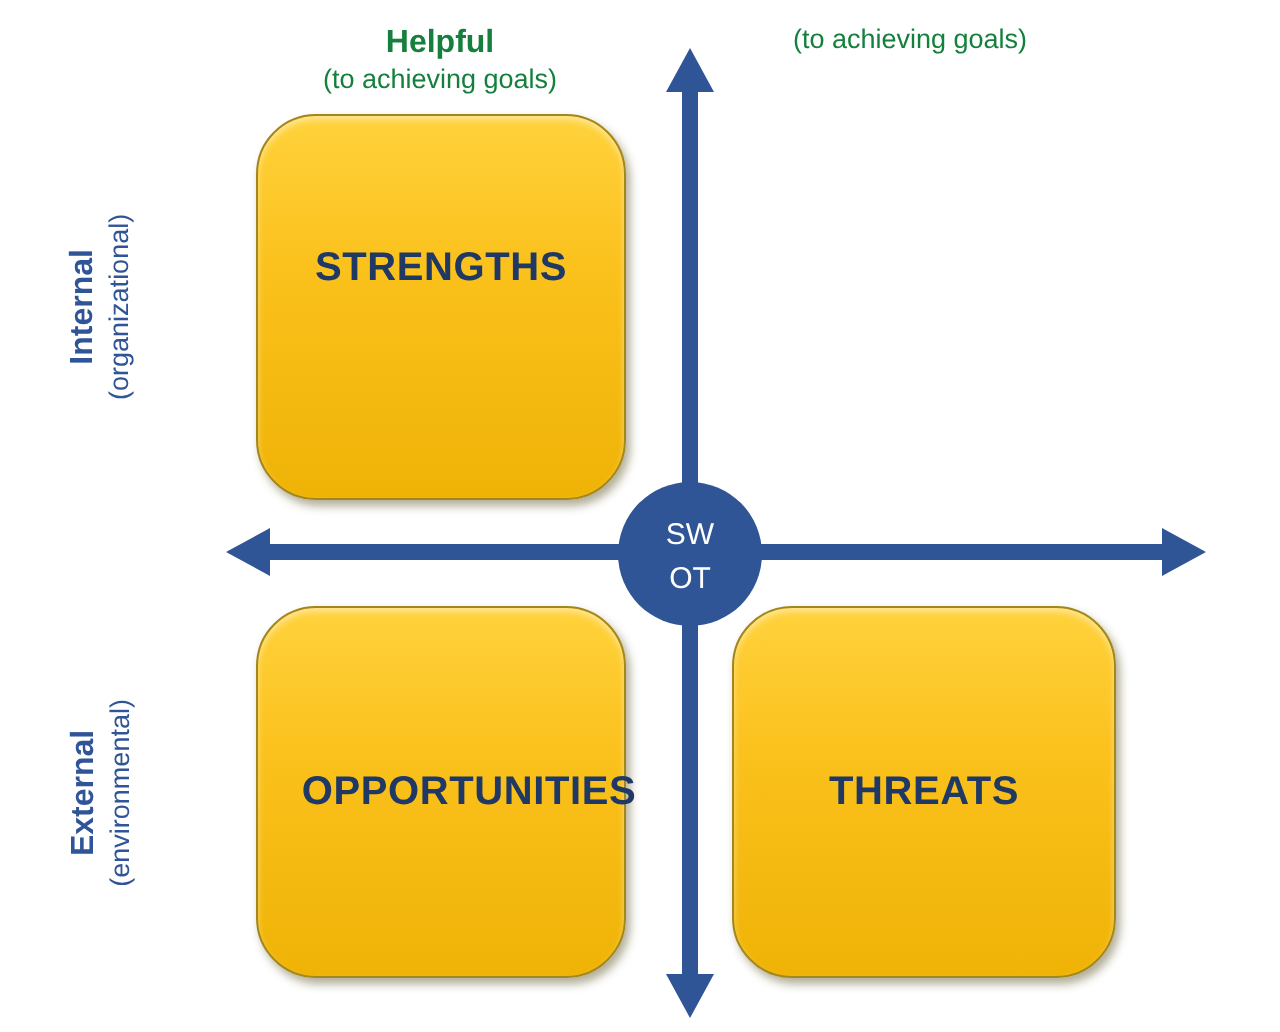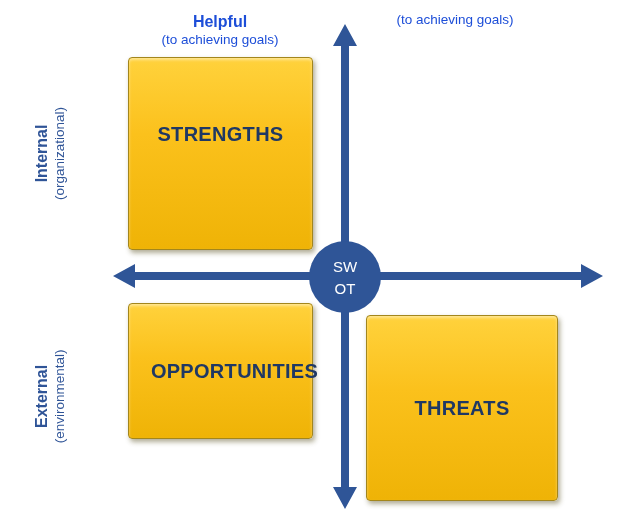"Helpful" .top-label { color: #1d4ed8 -> #15803d }
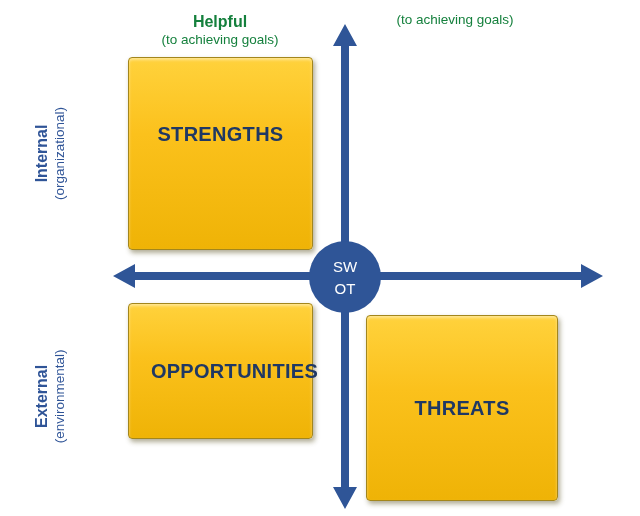"STRENGTHS" .qbox { border-radius: 4px -> 30px }
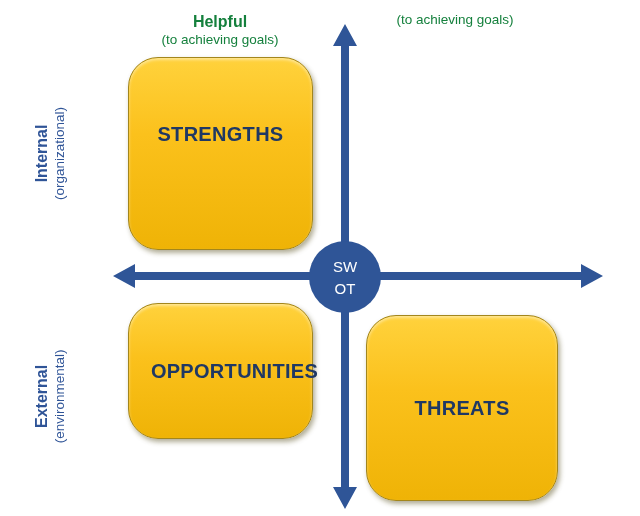"OPPORTUNITIES" .qbox.bl { height: 136px -> 186px }
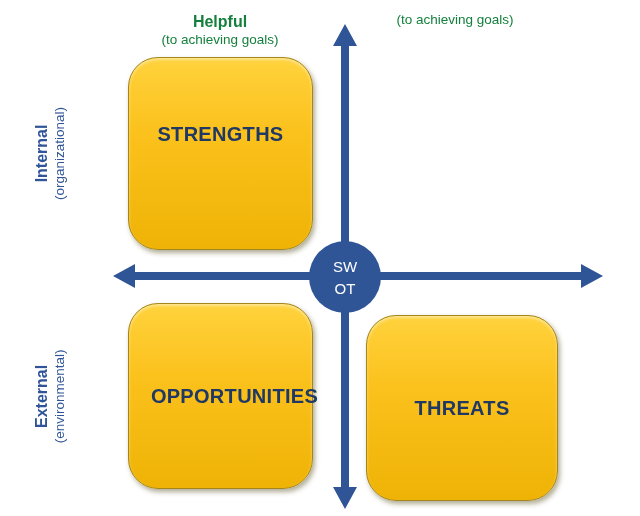"THREATS" .qbox.br { margin-top: 12px -> none }
